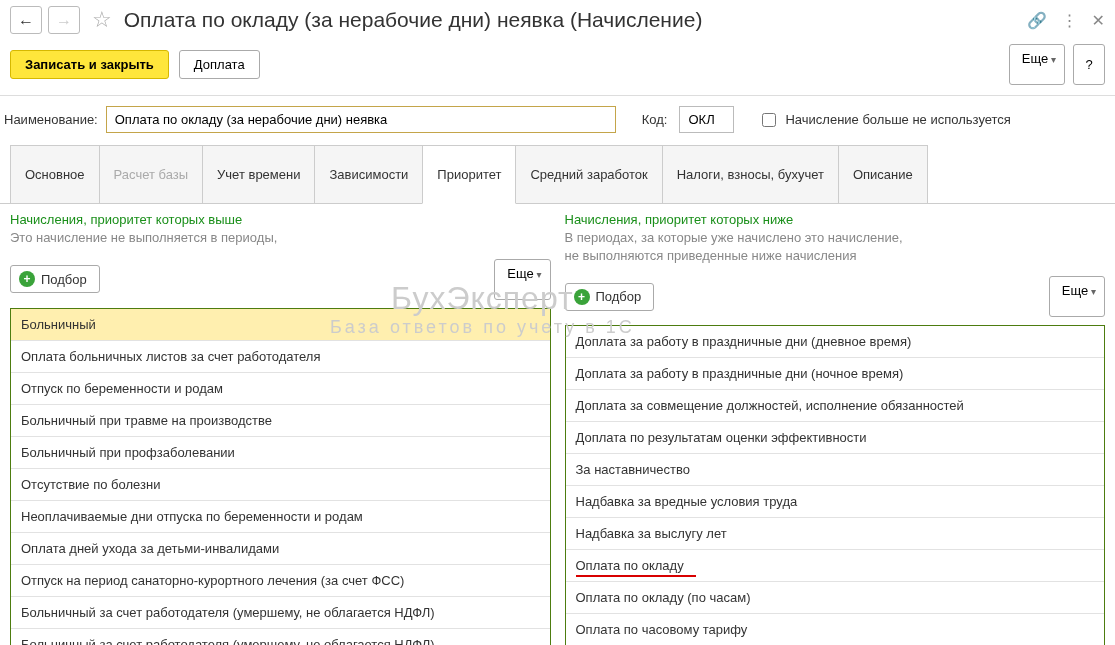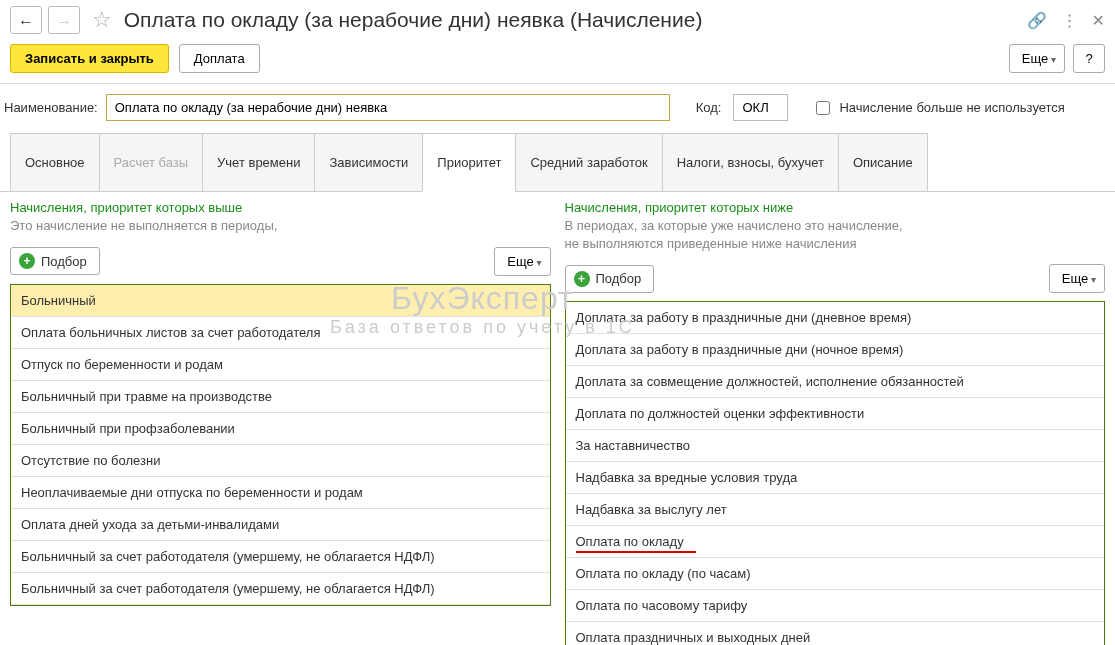"Еще" .btn-more { padding: 6px 8px 6px 12px -> 6px 8px 18px 12px }
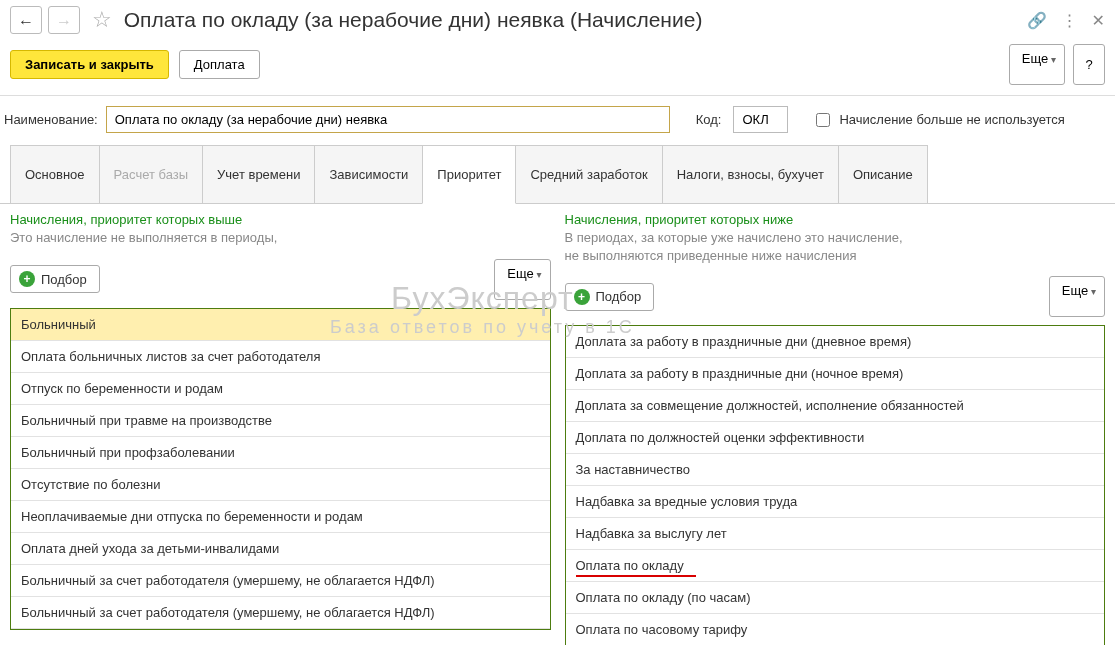"Оплата по окладу (за нерабочие дни) неявка" .input-name { width: 564px -> 510px }
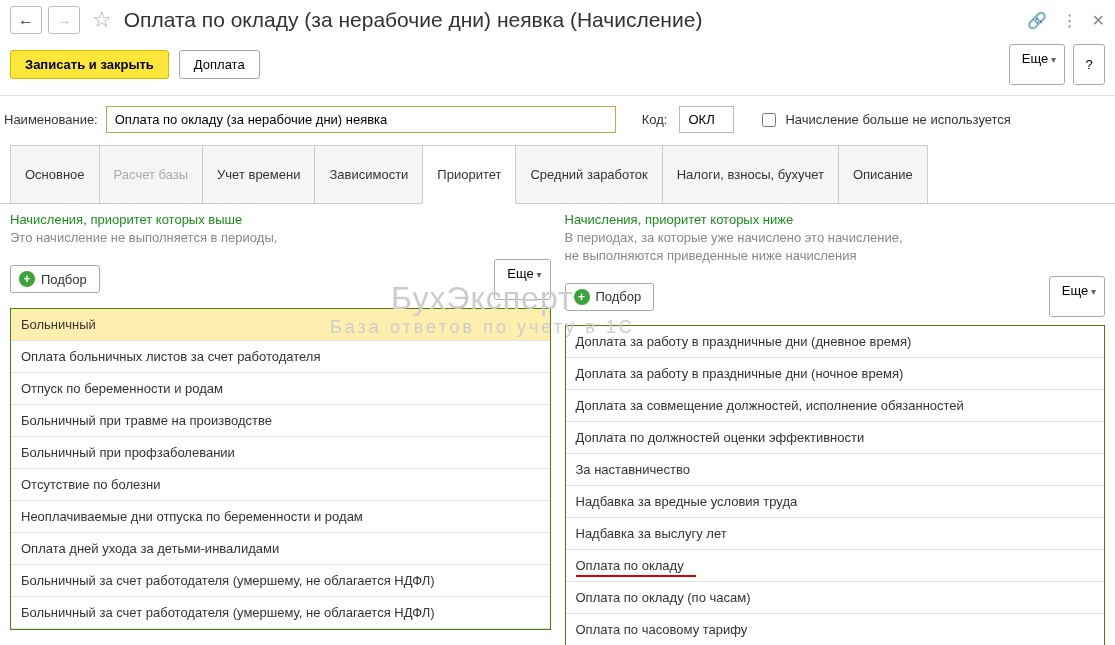"Доплата по должностей оценки" div.list-row { text: должностей -> результатам }
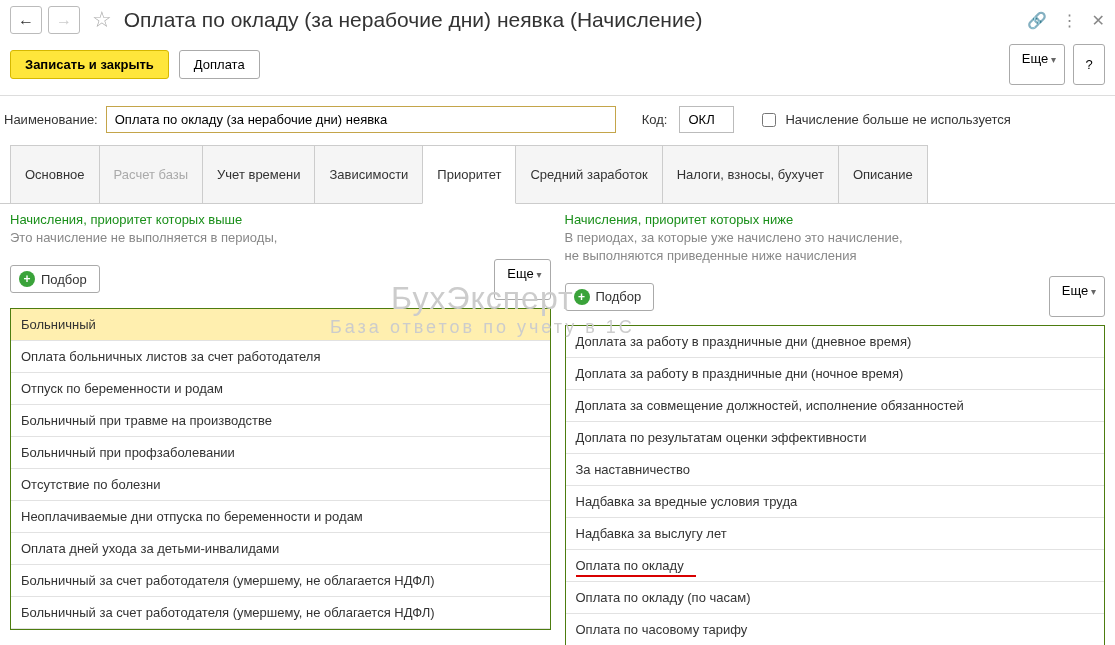"Отпуск на период санаторно-курортного" div.list-row { html: none -> <div>Отпуск на период санаторно-курортного лечения (за счет ФСС)</div> }
